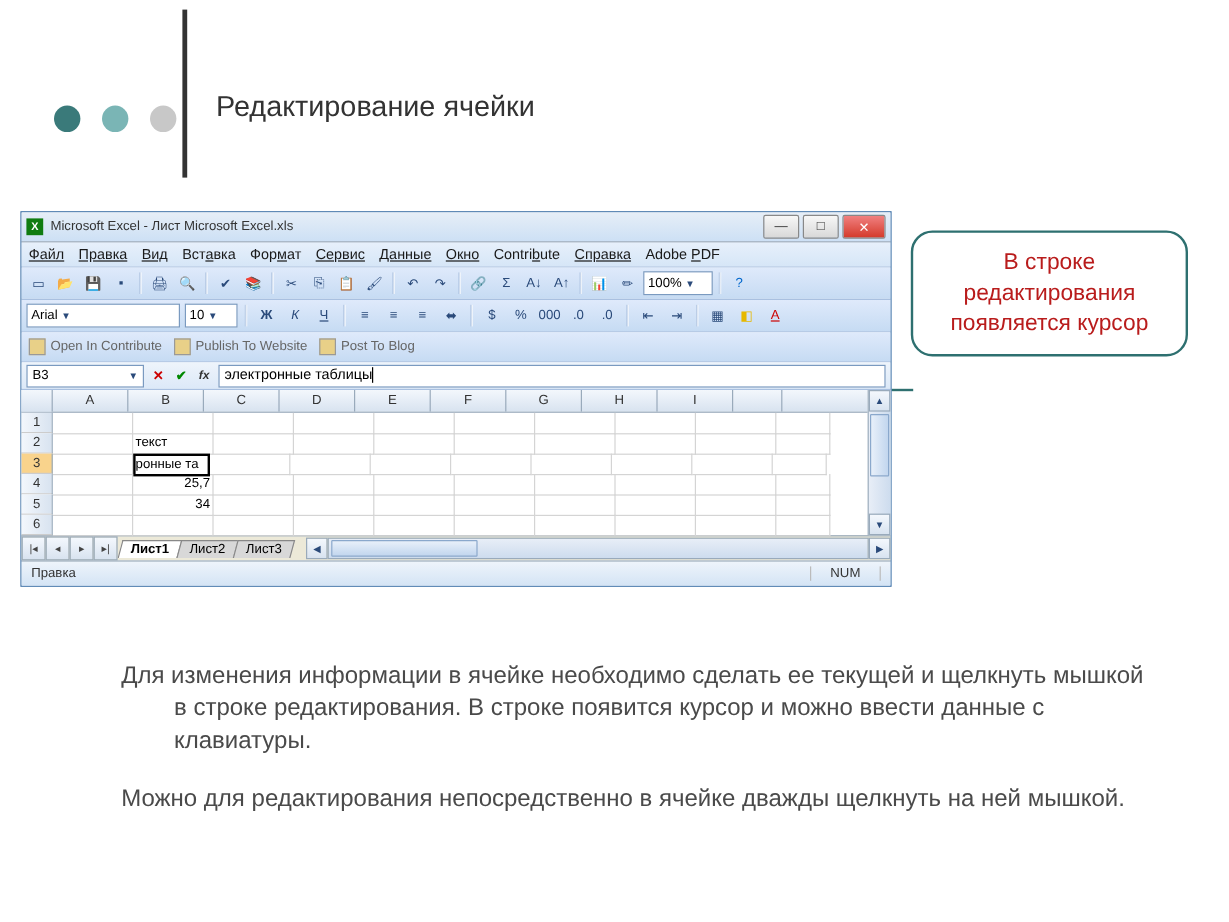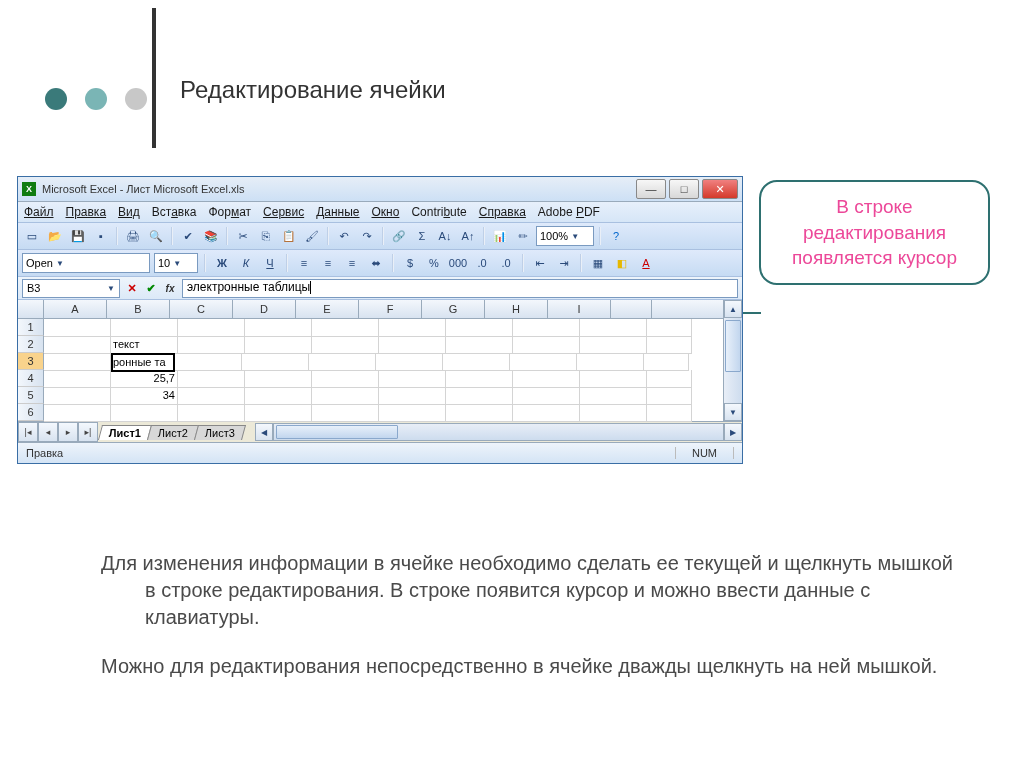"В строке редактирования появляется" .callout { color: #ec4899 -> #b91c1c; top: 180px -> 192px }
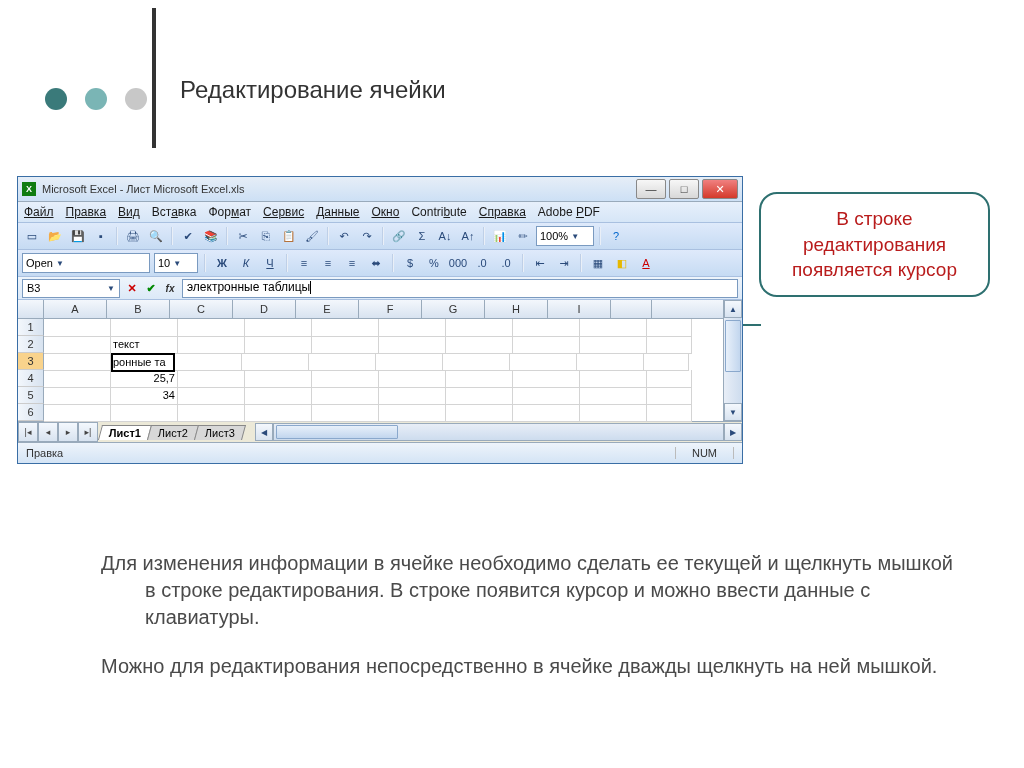"Open" span { text: Open -> Arial }
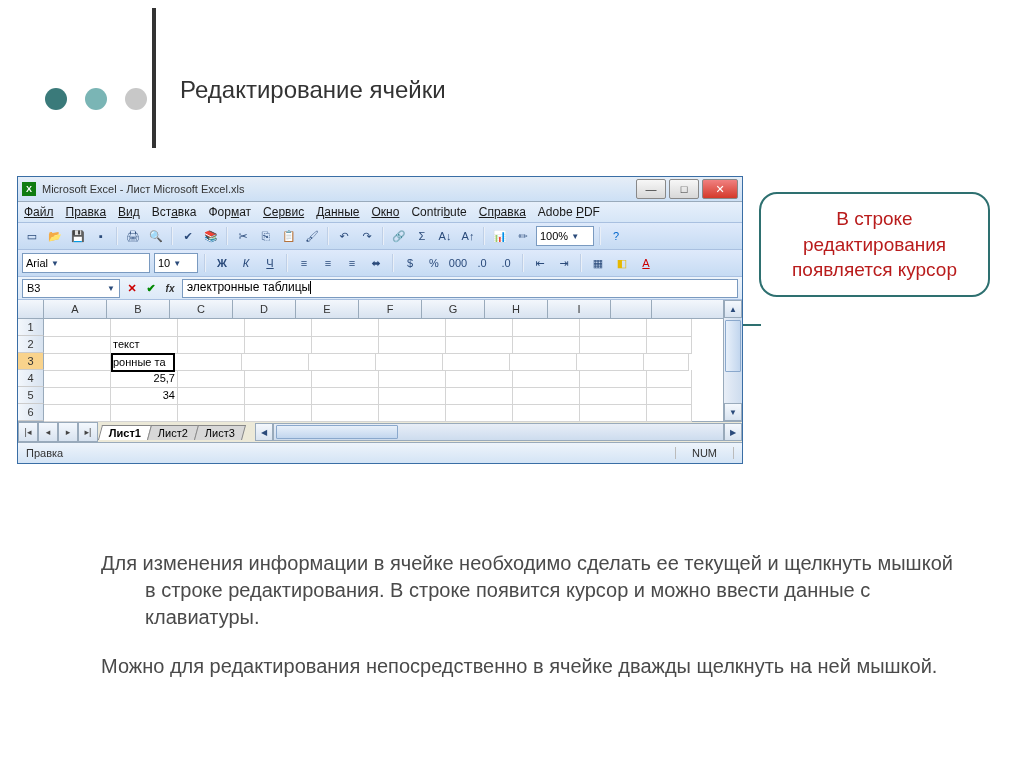"Open In Contribute" div.contribbar { html: none -> <div> <div> <span></span> <span>Open In Contribute</span> </div> <div> <span></span> <span>Publish To Website</span> </div> <div> <span></span> <span>Post To Blog</span> </div> </div> }
